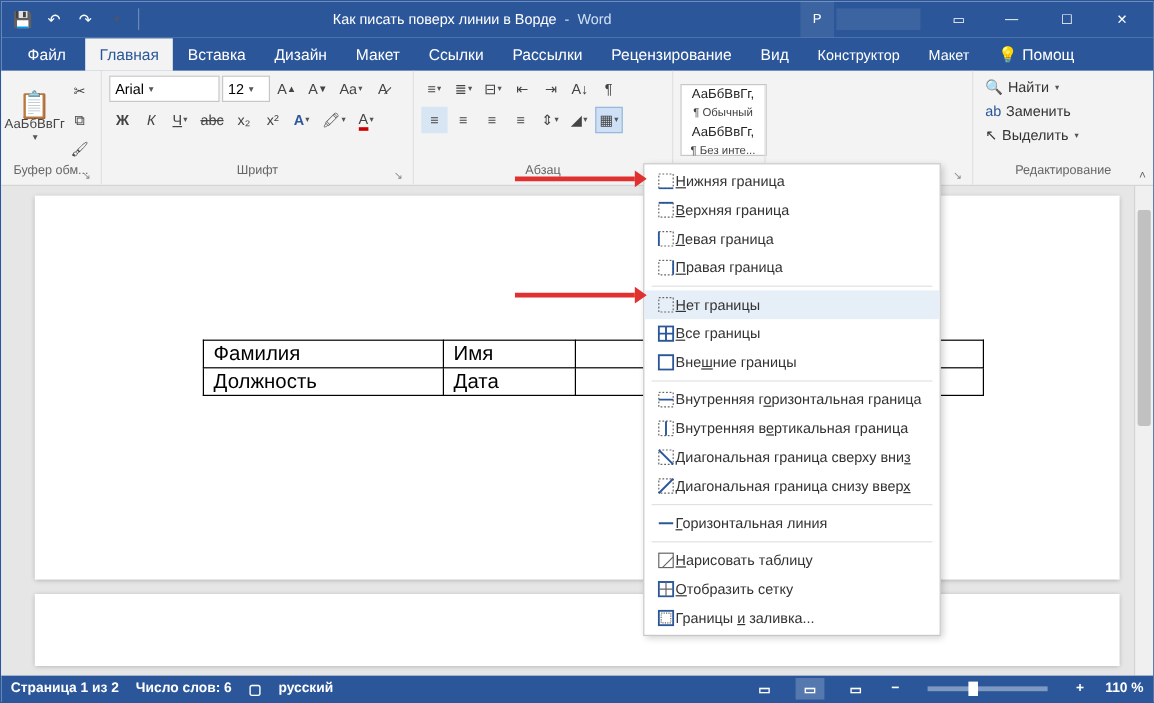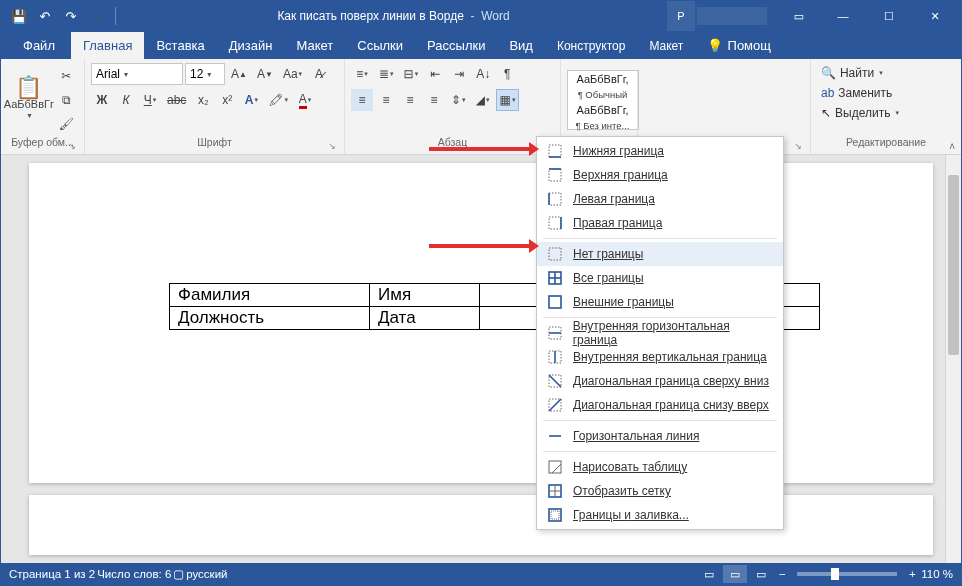"Рецензирование" div.tab { html: none -> <div>Рецензирование</div> }
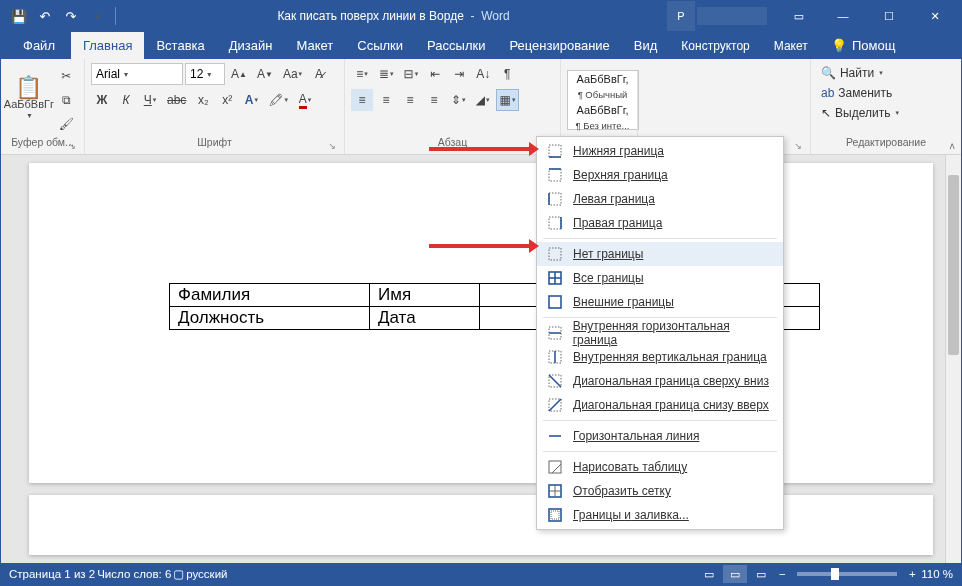"Нижняя граница" .menu-item { gap: 10px -> none; text-decoration: underline -> none }
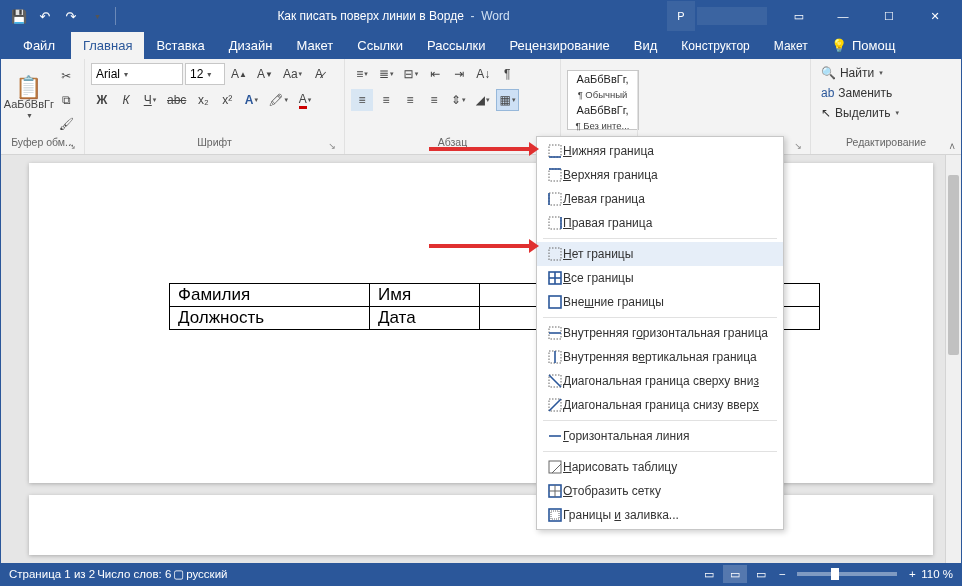"Страница 1 из 2" .statusbar { font-weight: none -> bold; gap: 2px -> 14px }
